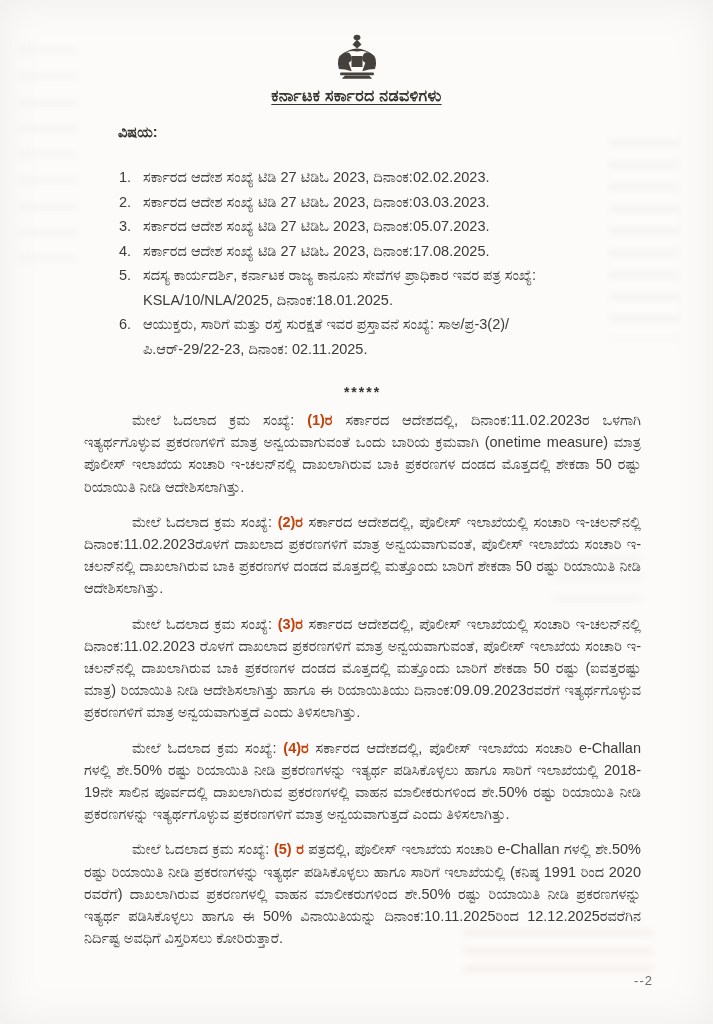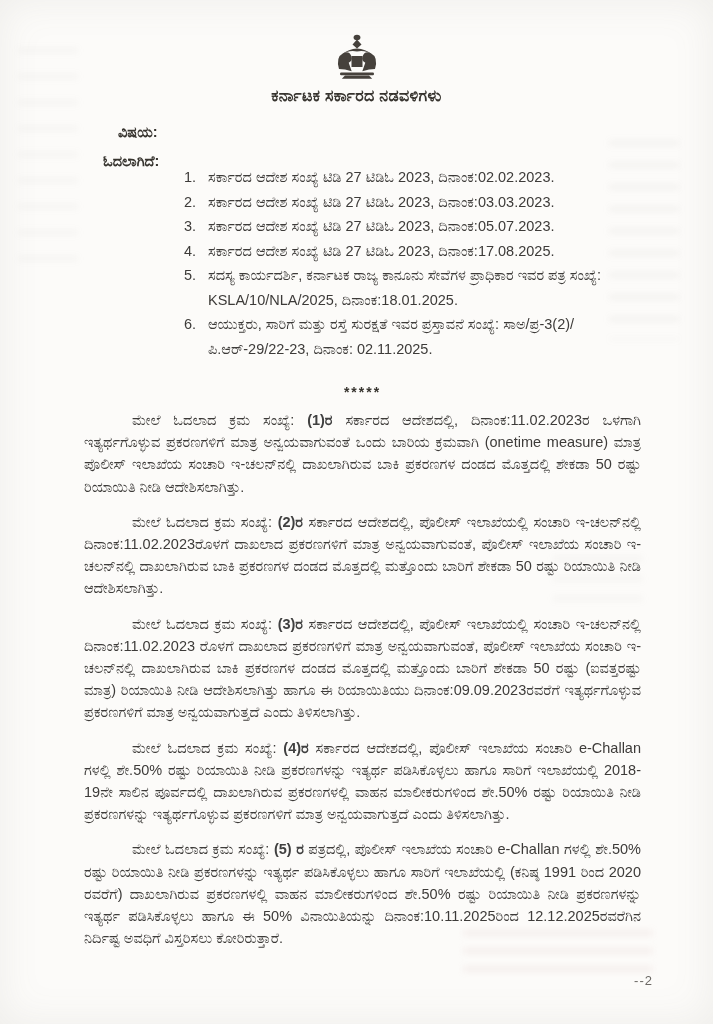"ಕರ್ನಾಟಕ ಸರ್ಕಾರದ ನಡವಳಿಗಳು" .doc-title span { text-decoration: none -> underline }
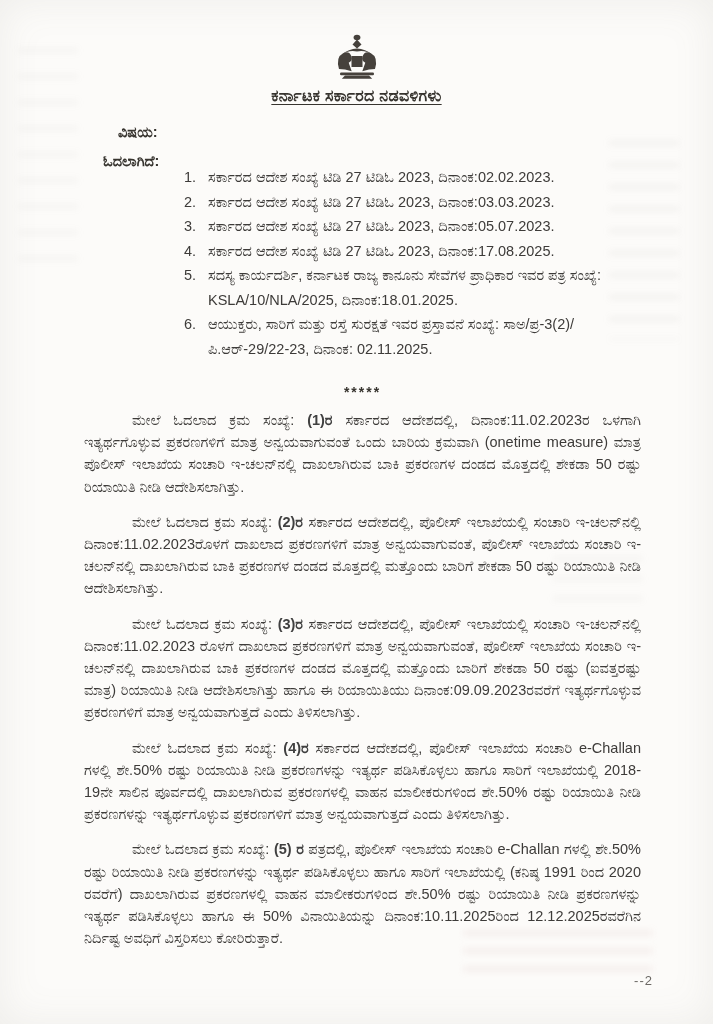"ಓದಲಾಗಿದೆ:" span.read-label { html: <span>ಓದಲಾಗಿದೆ:</span> -> none }
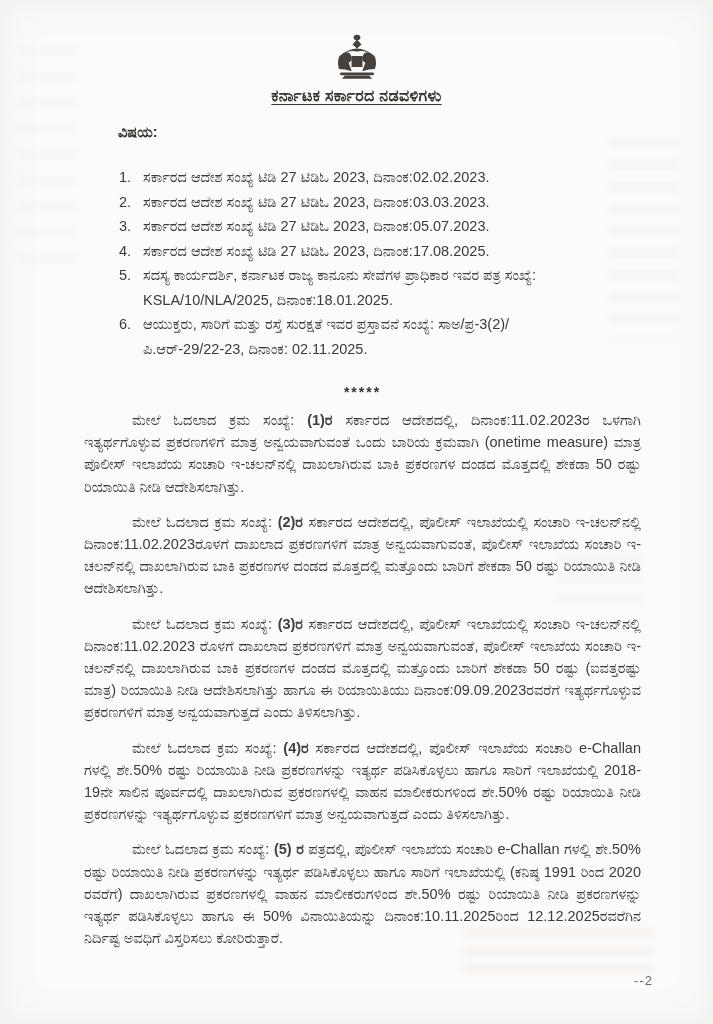"(1)ರ" .para strong { color: #404040 -> #c2410c }
